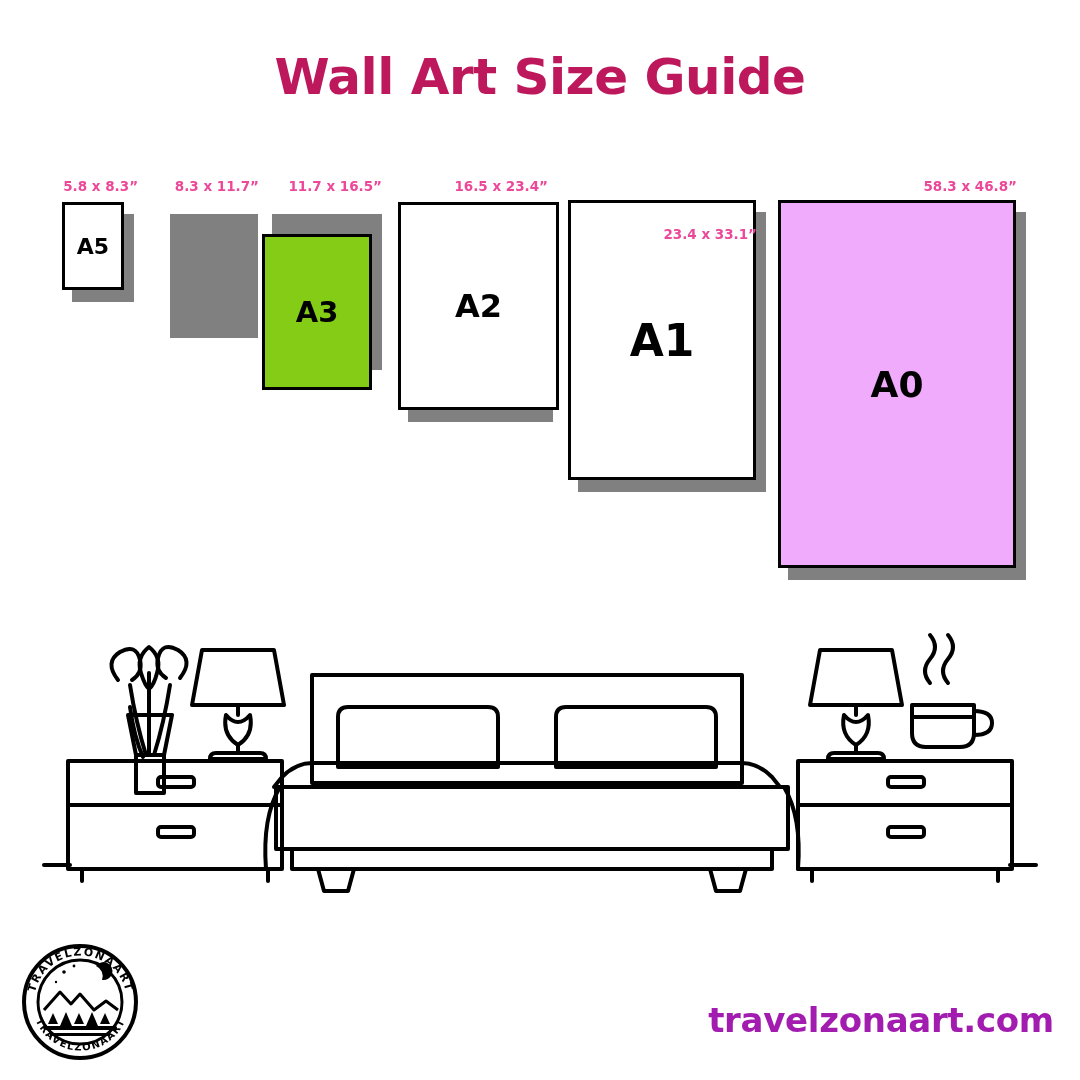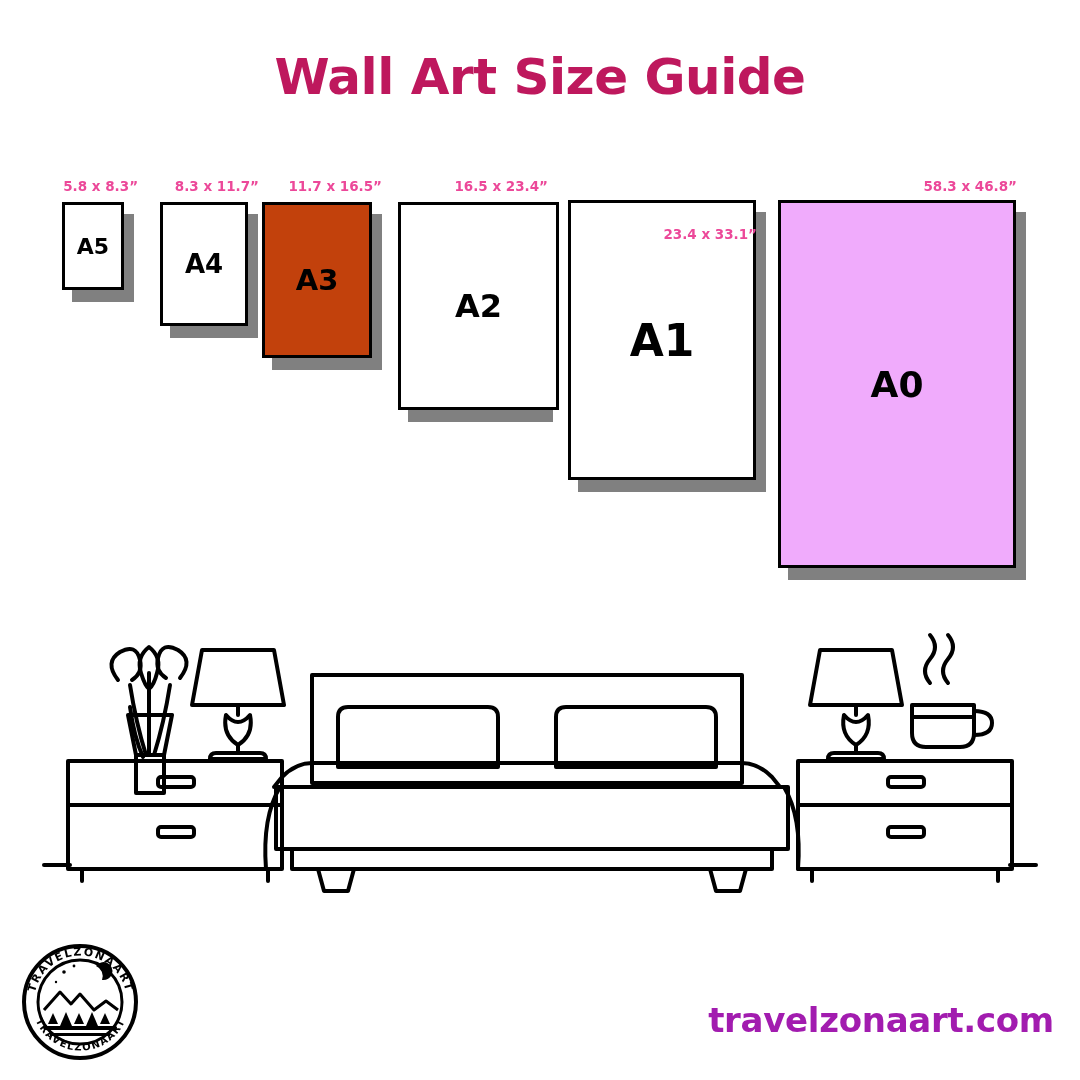"A4" div.frame-box { html: <div> <span>A4</span> </div> -> none }
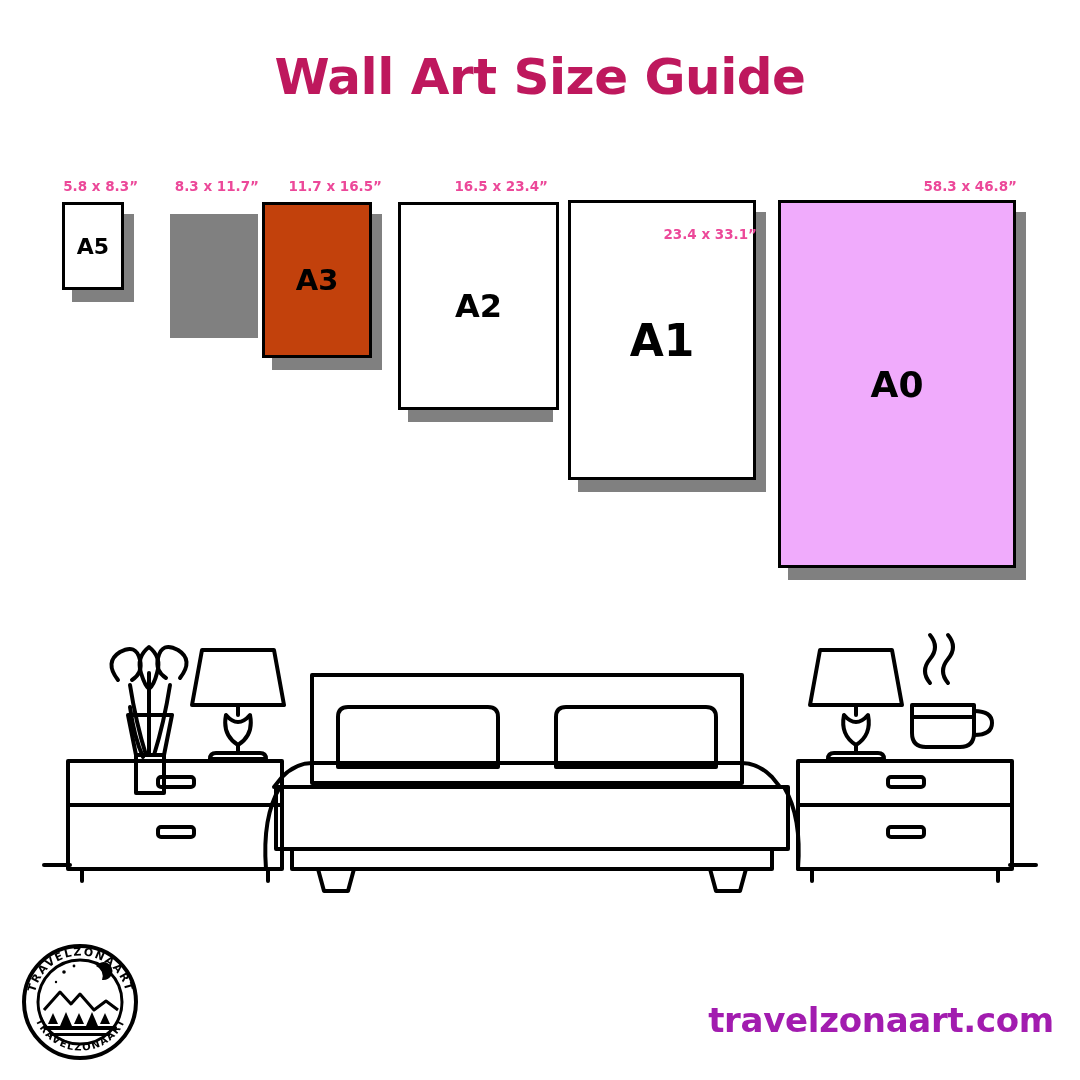"A3" div.frame-box { background: #c2410c -> #84cc16; margin-top: none -> 32px }
